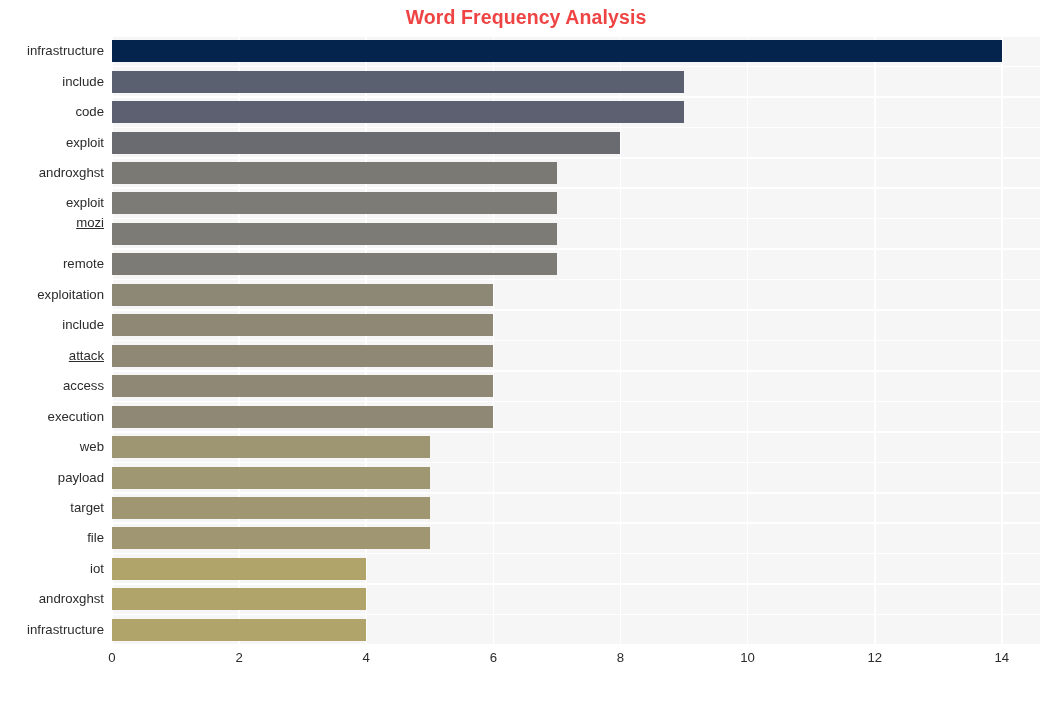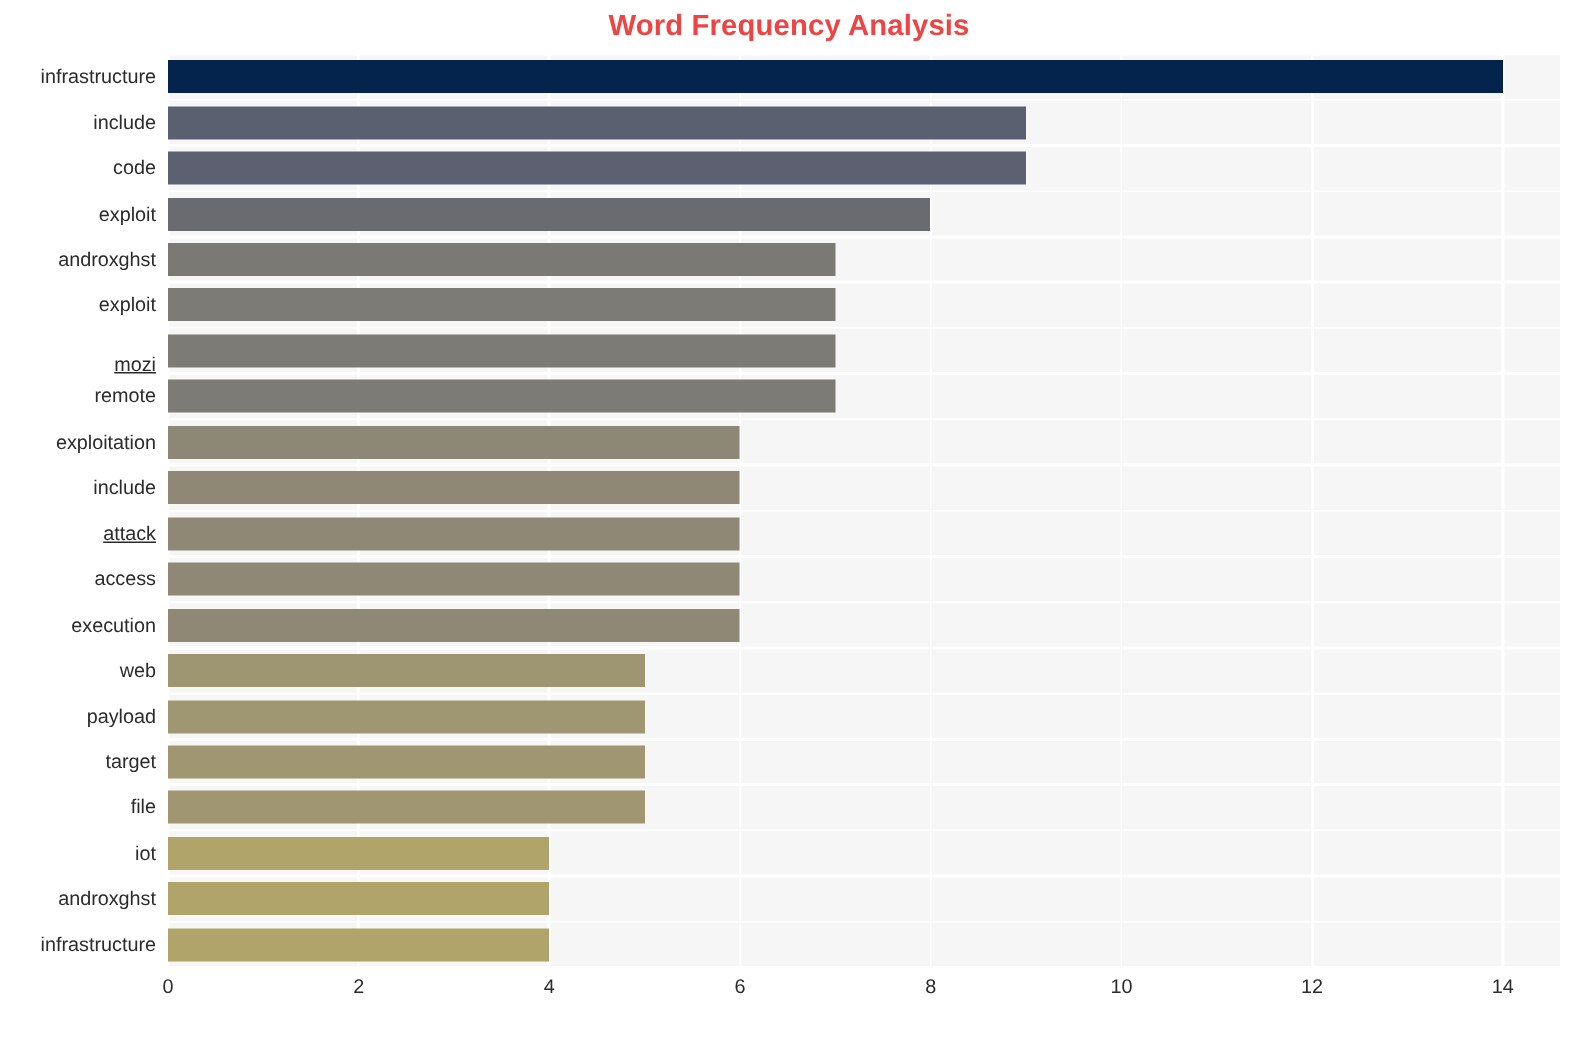"mozi" div.ylabel { top: 200px -> 180px }
